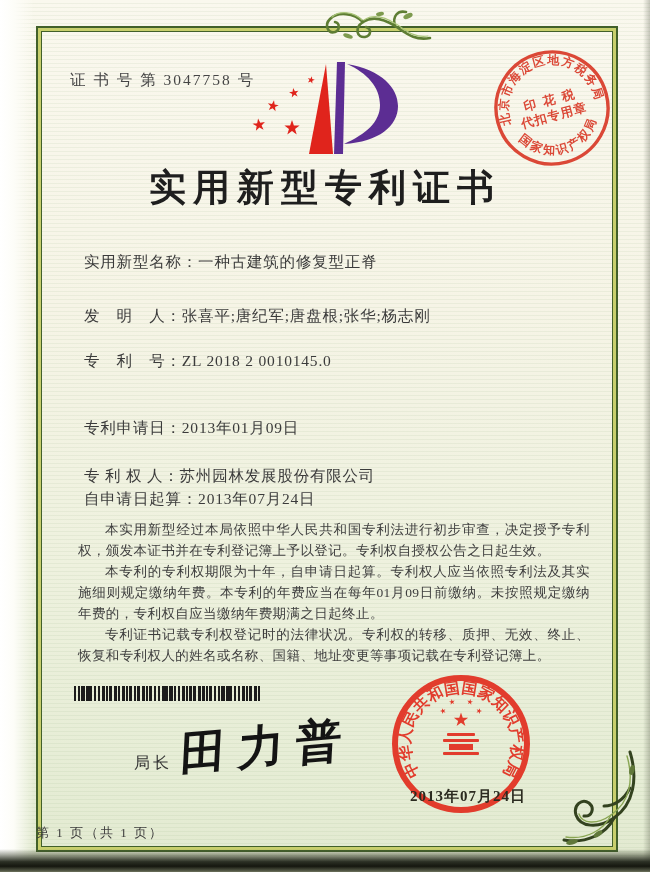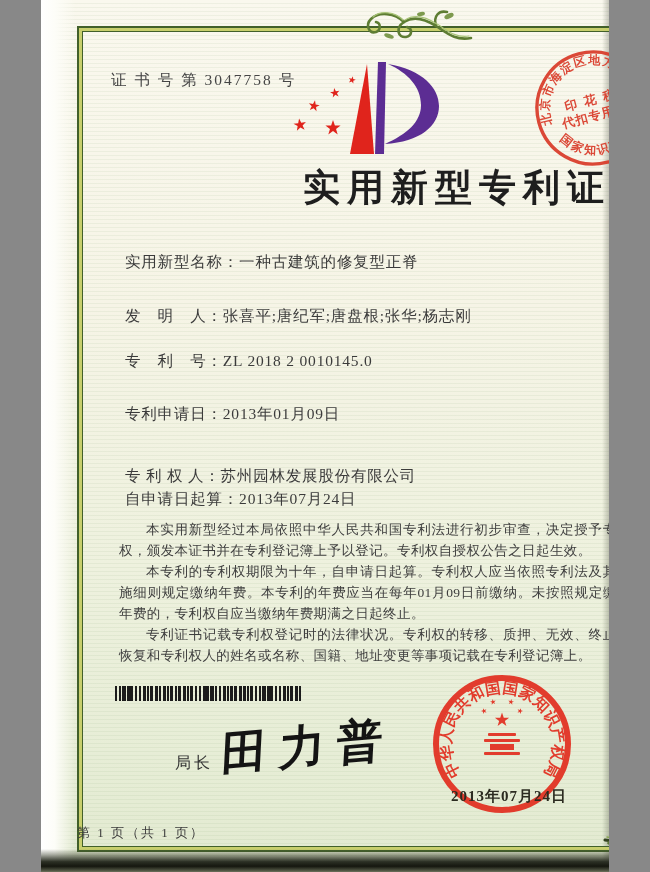"证 书 号 第 3047758" .page { width: 568px -> 650px }
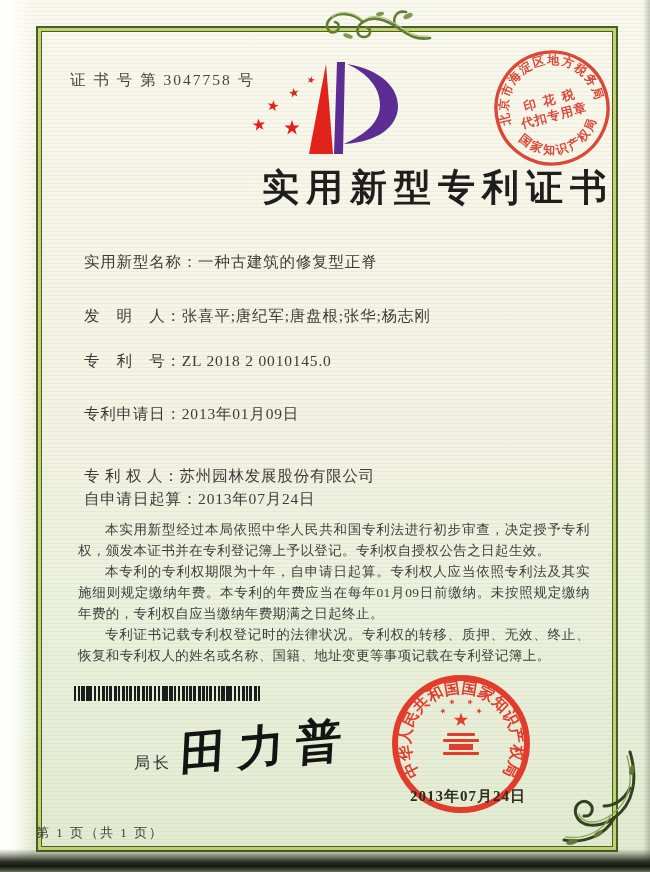"实用新型专利证书" .title { text-align: right -> center }
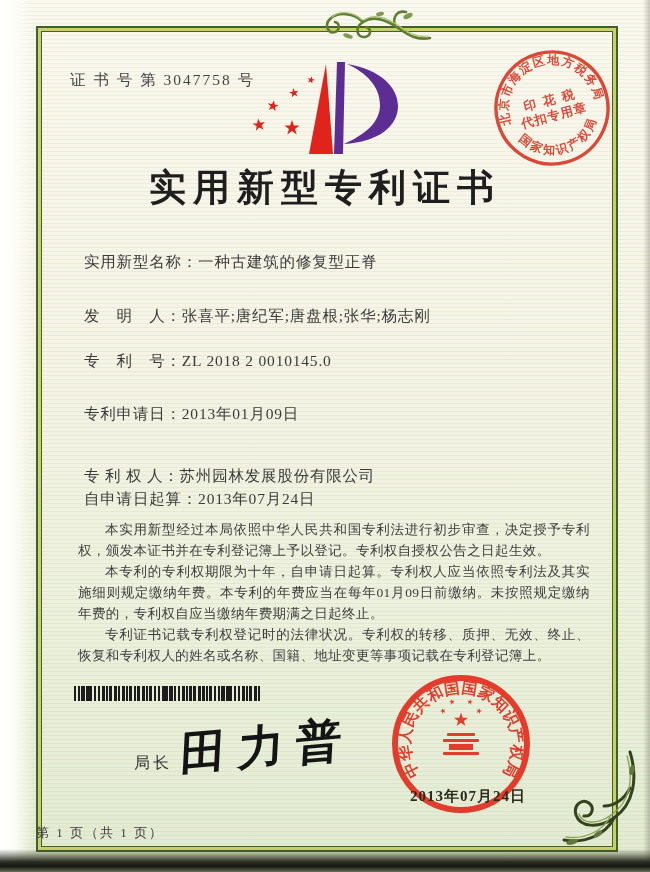"专利申请日：2013年01月09日" div.field { top: 404px -> 418px }
